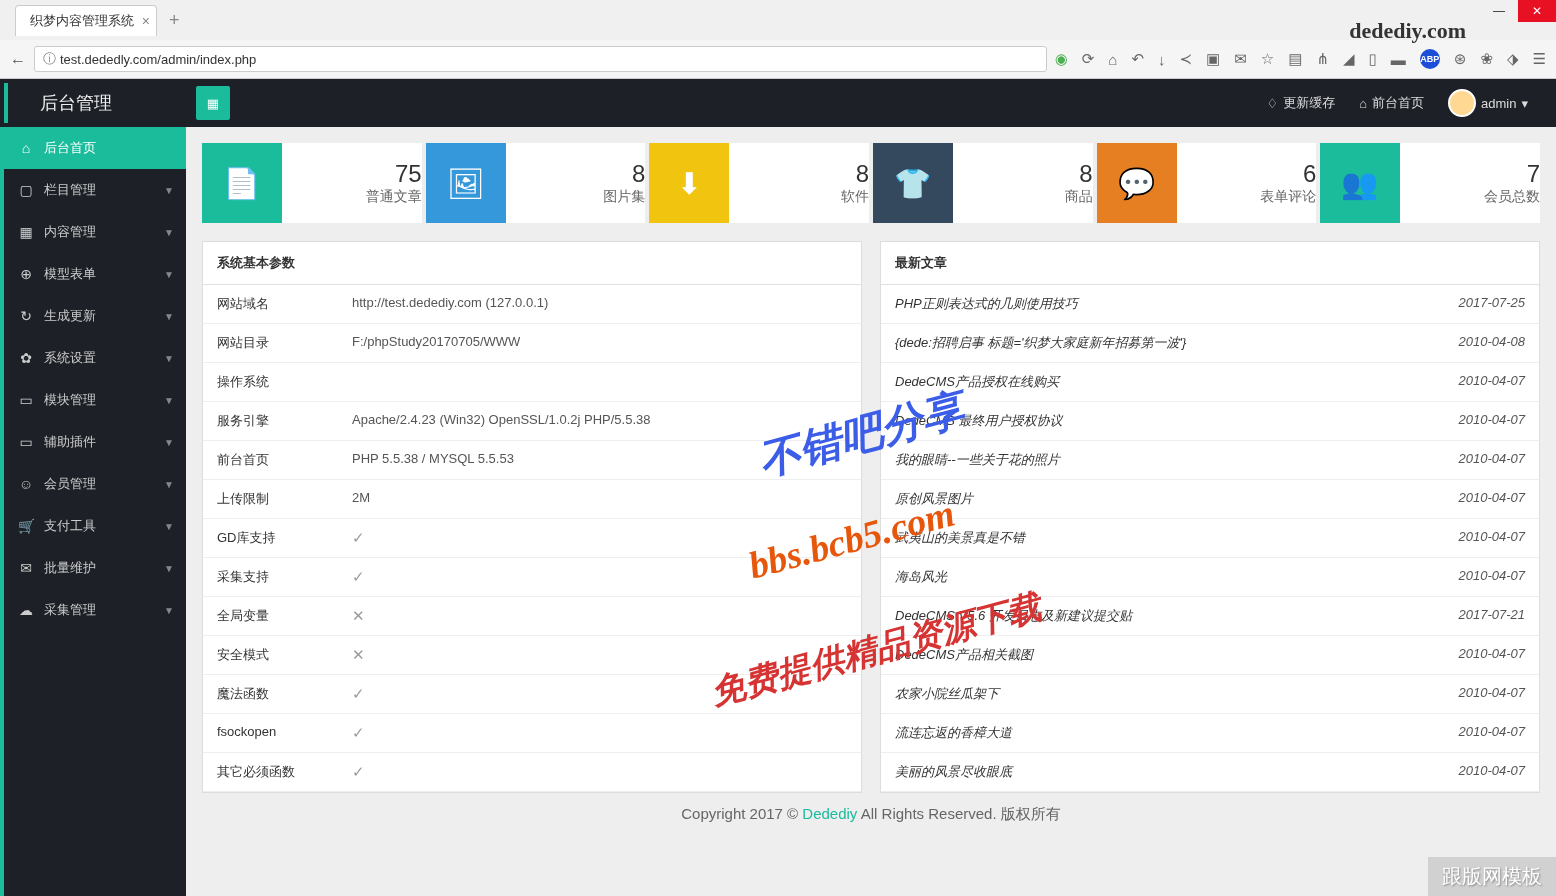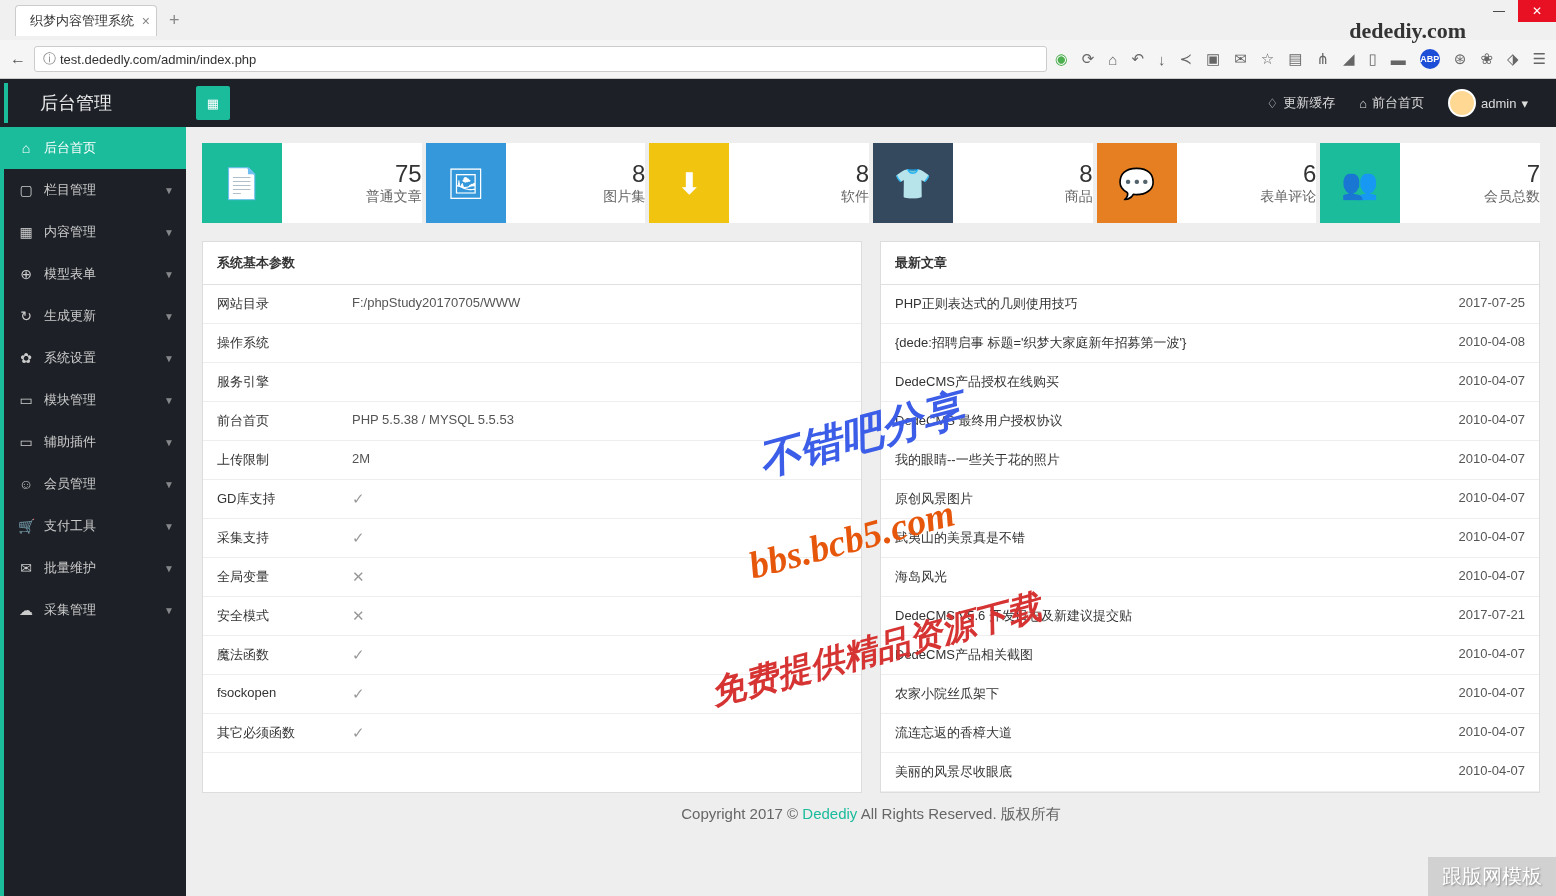"网站域名" div.param-row { html: none -> <div> <div>网站域名</div> <div>http://test.dedediy.com (127.0.0.1)</div> </div> }
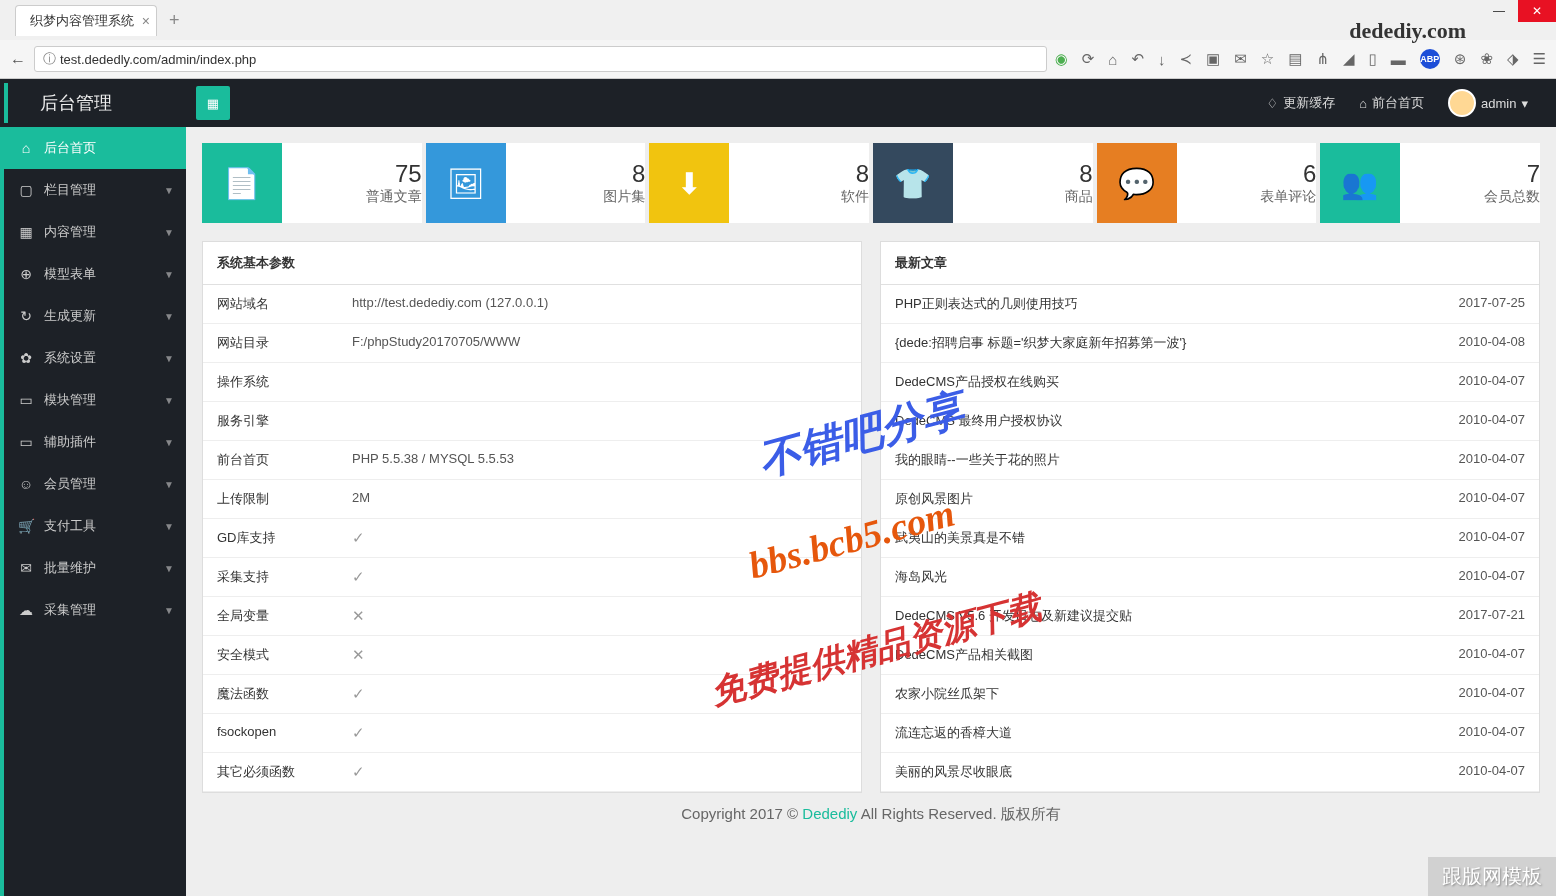"PHP正则表达式的几则使用技巧" .article-row { font-style: none -> italic }
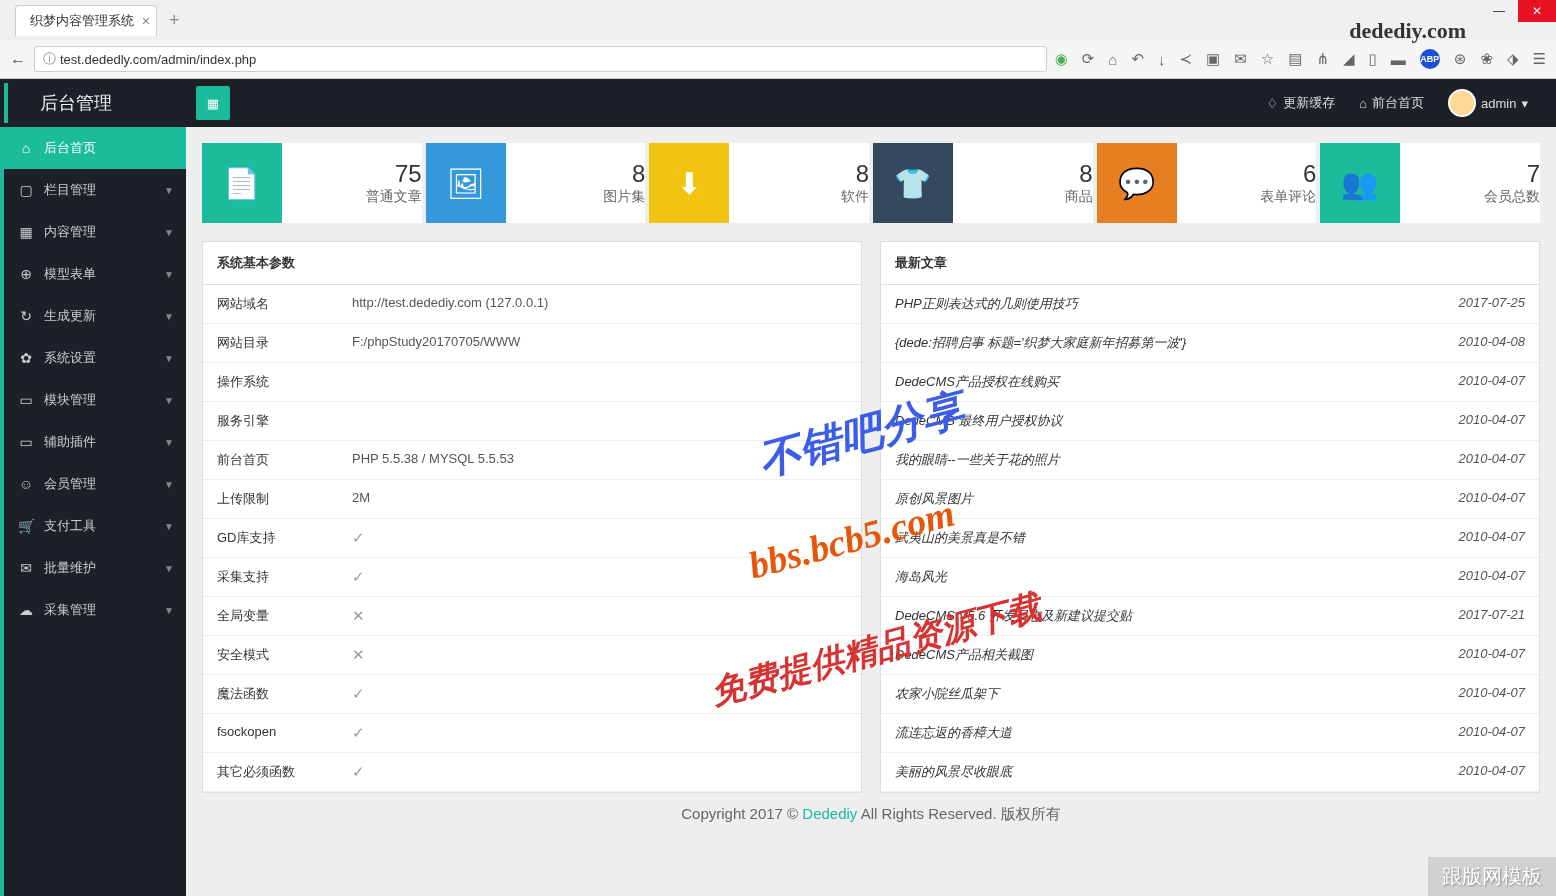"Apache/2.4.23 (Win32) OpenSSL/1.0.2j" div.param-value { html: none -> <div>Apache/2.4.23 (Win32) OpenSSL/1.0.2j PHP/5.5.38</div> }
